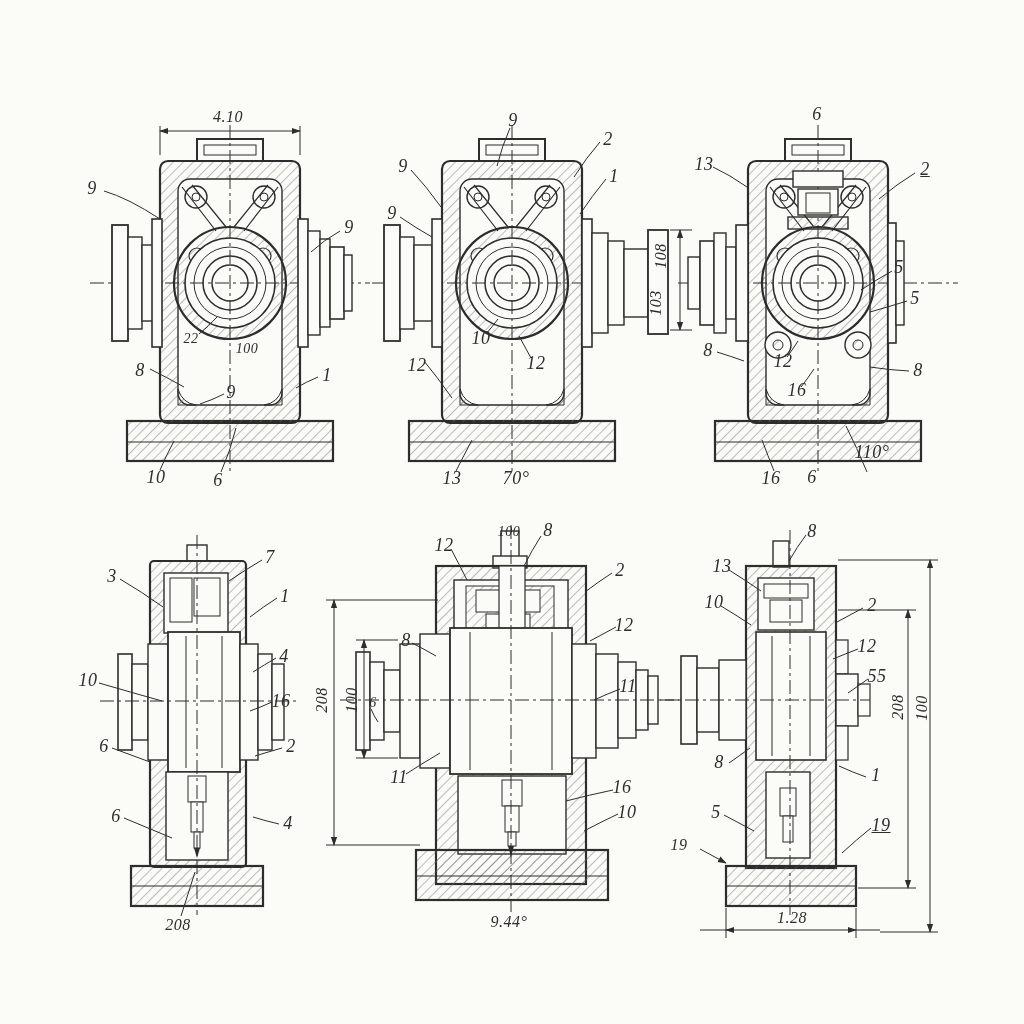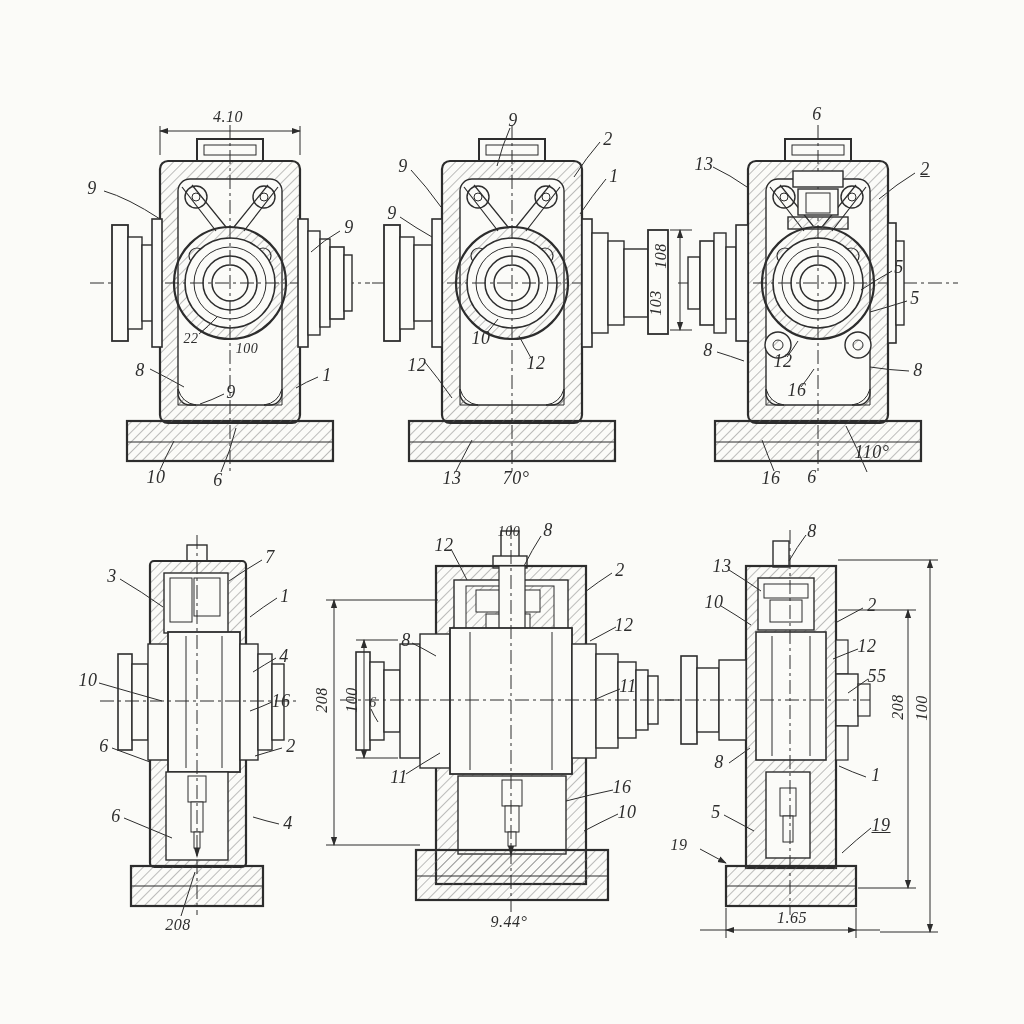"1.65" span.lbl { text: 1.65 -> 1.28 }
